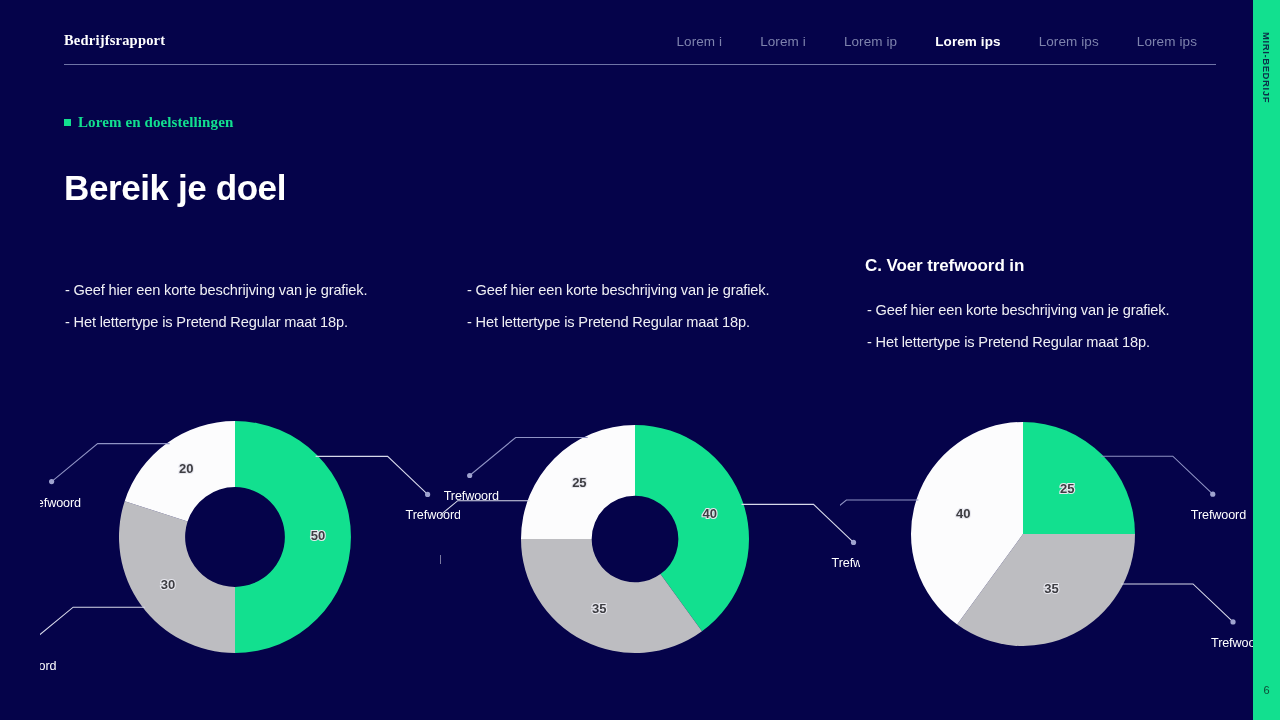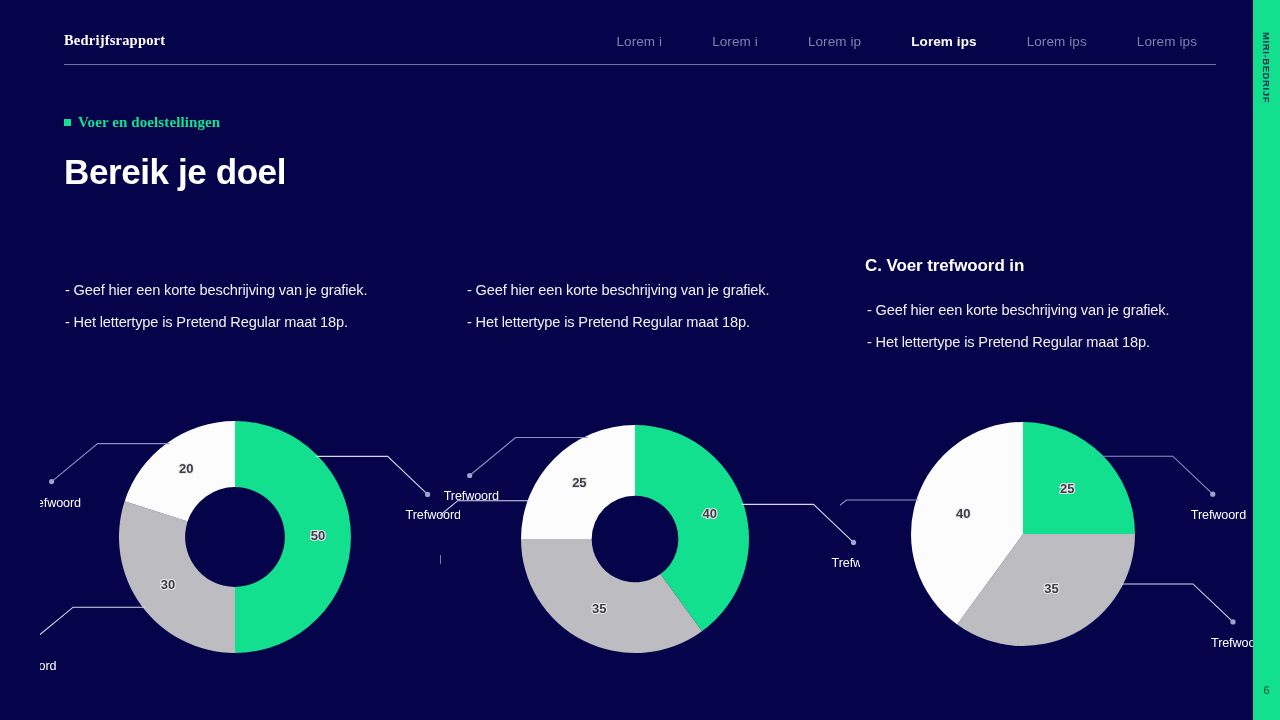"Lorem i" #nav { gap: 12px -> 0px }
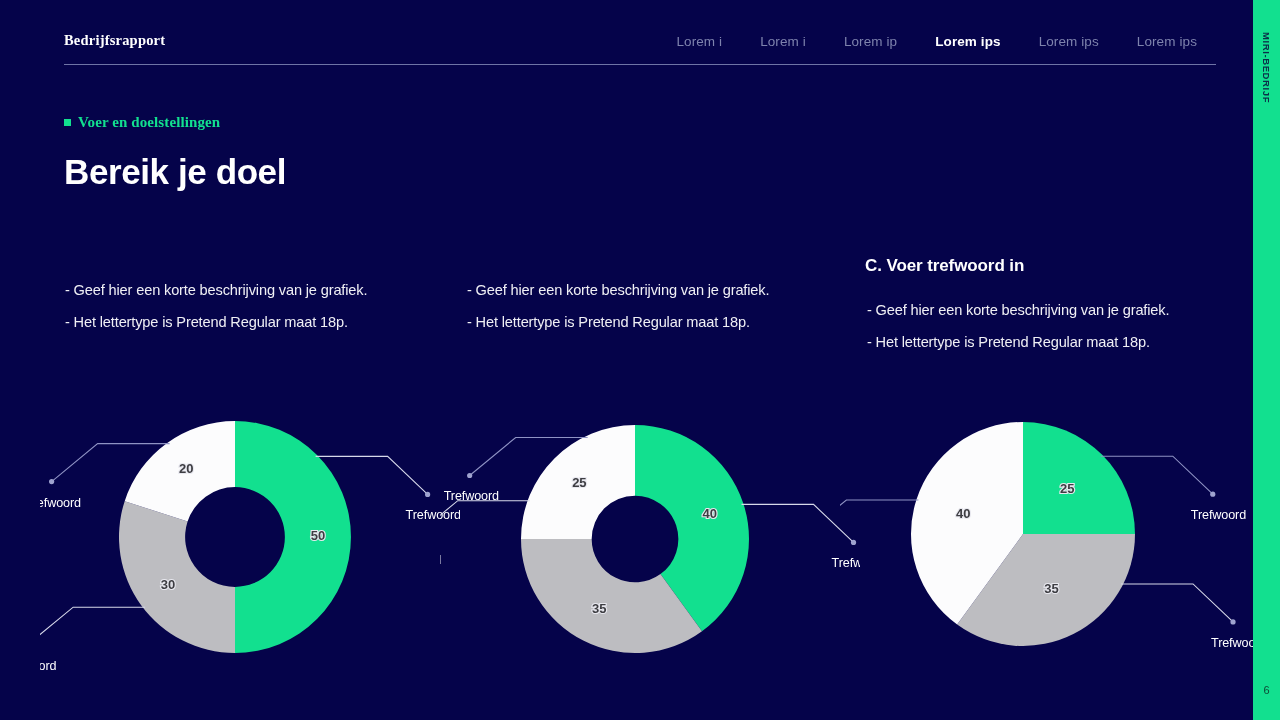"Voer en doelstellingen" span { text: Voer -> Lorem }
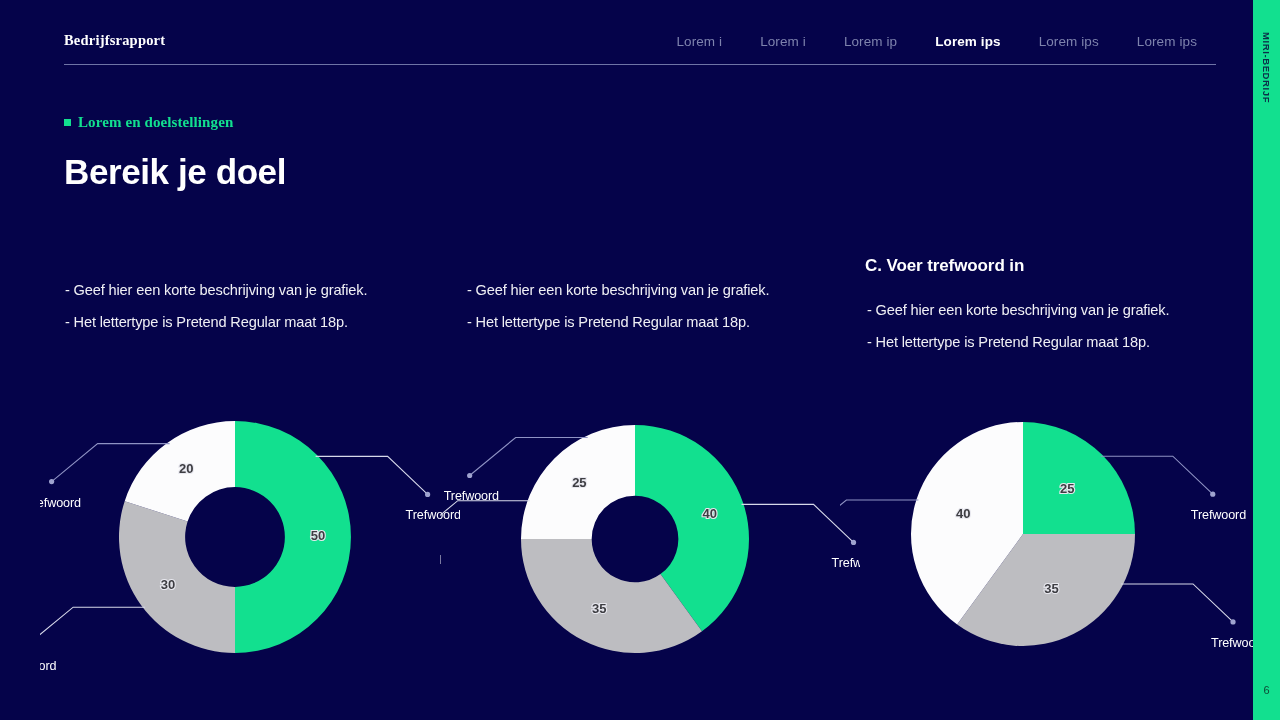"Bereik je doel" #page-title { top: 152px -> 168px }
